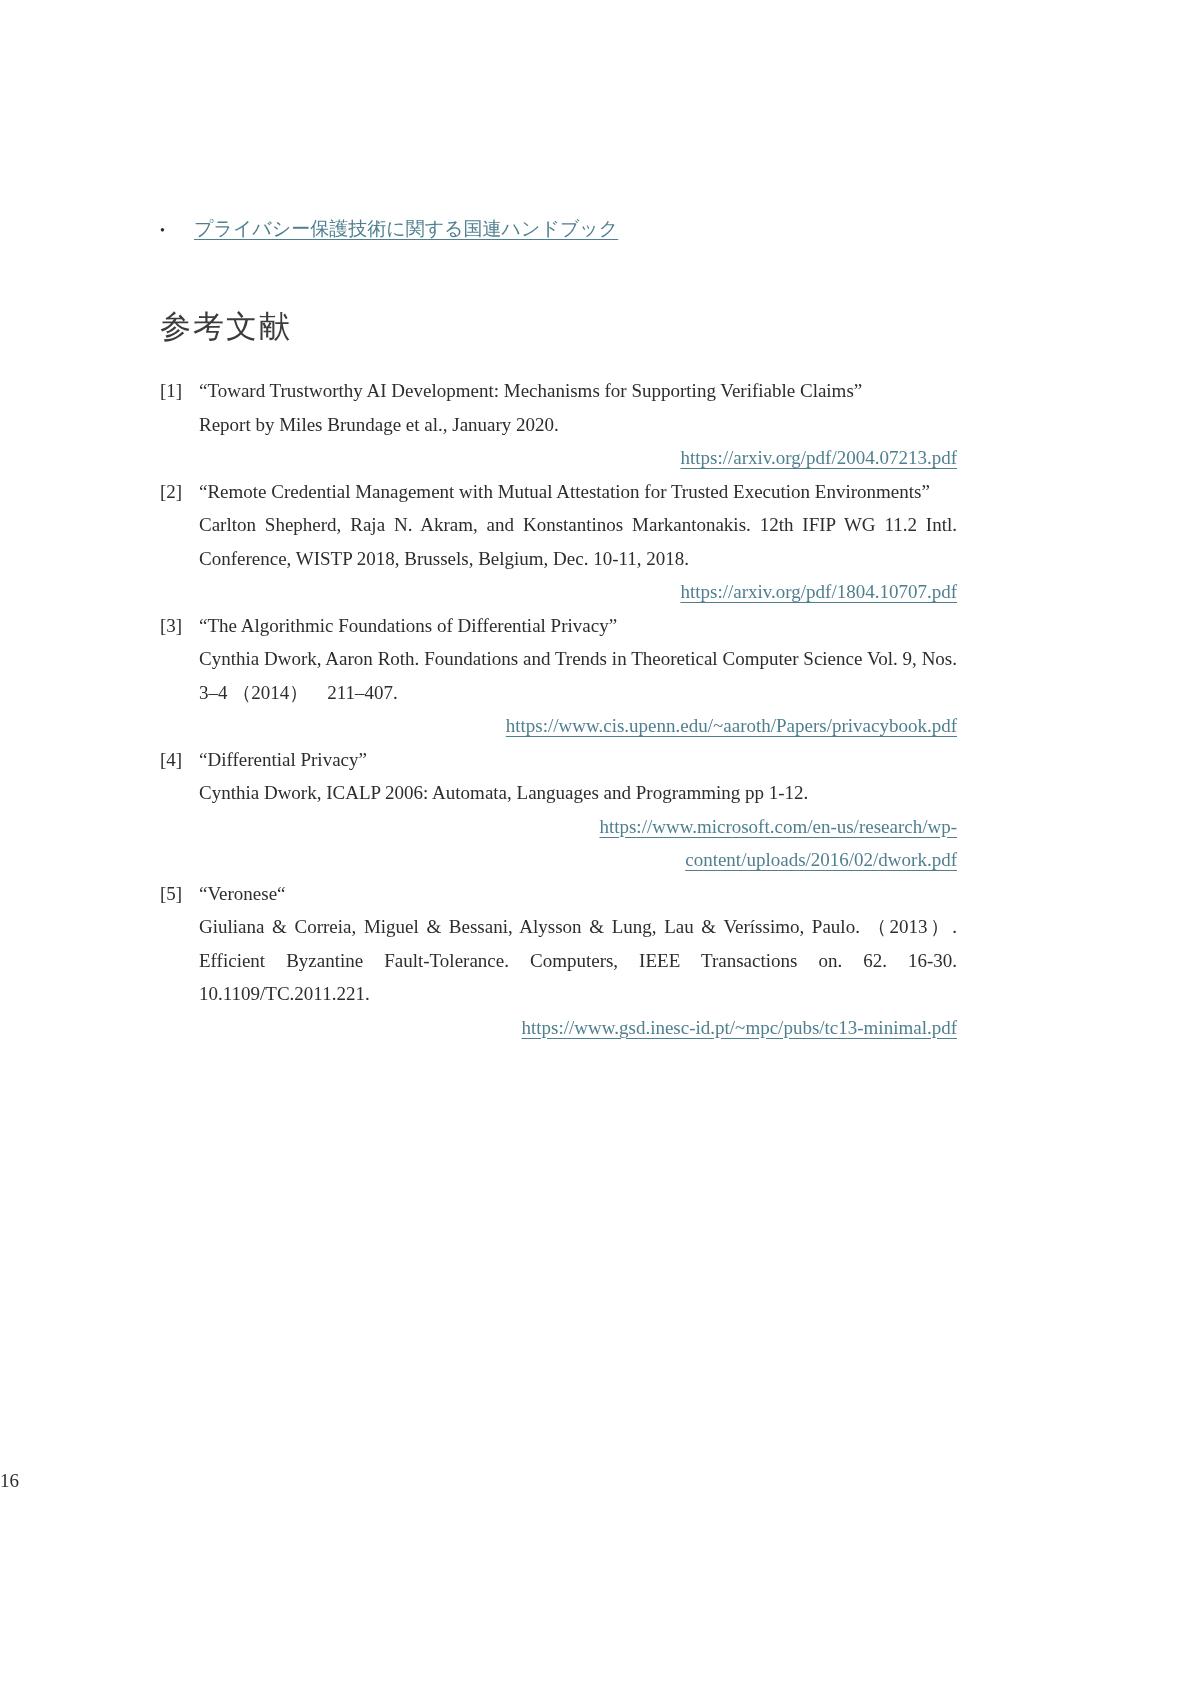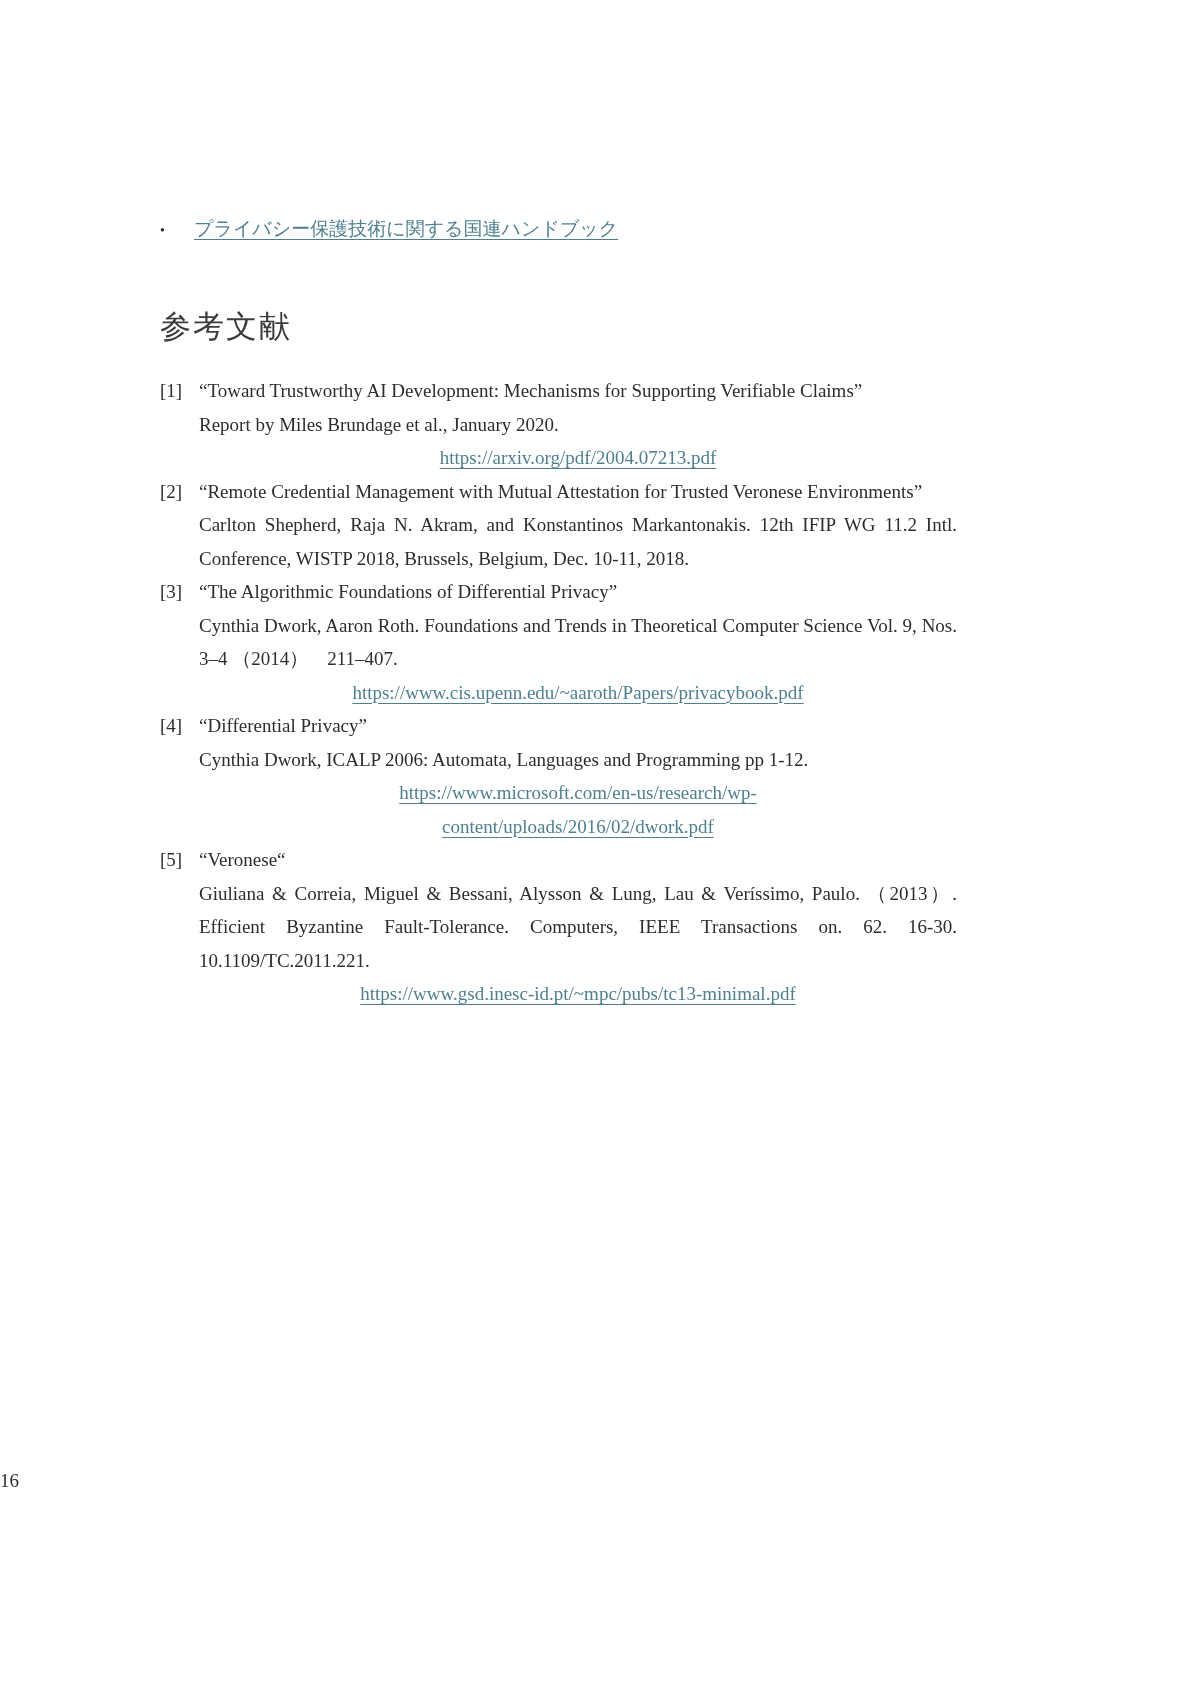"https://arxiv.org/pdf/2004.07213.pdf" .ref-link { text-align: center -> right }
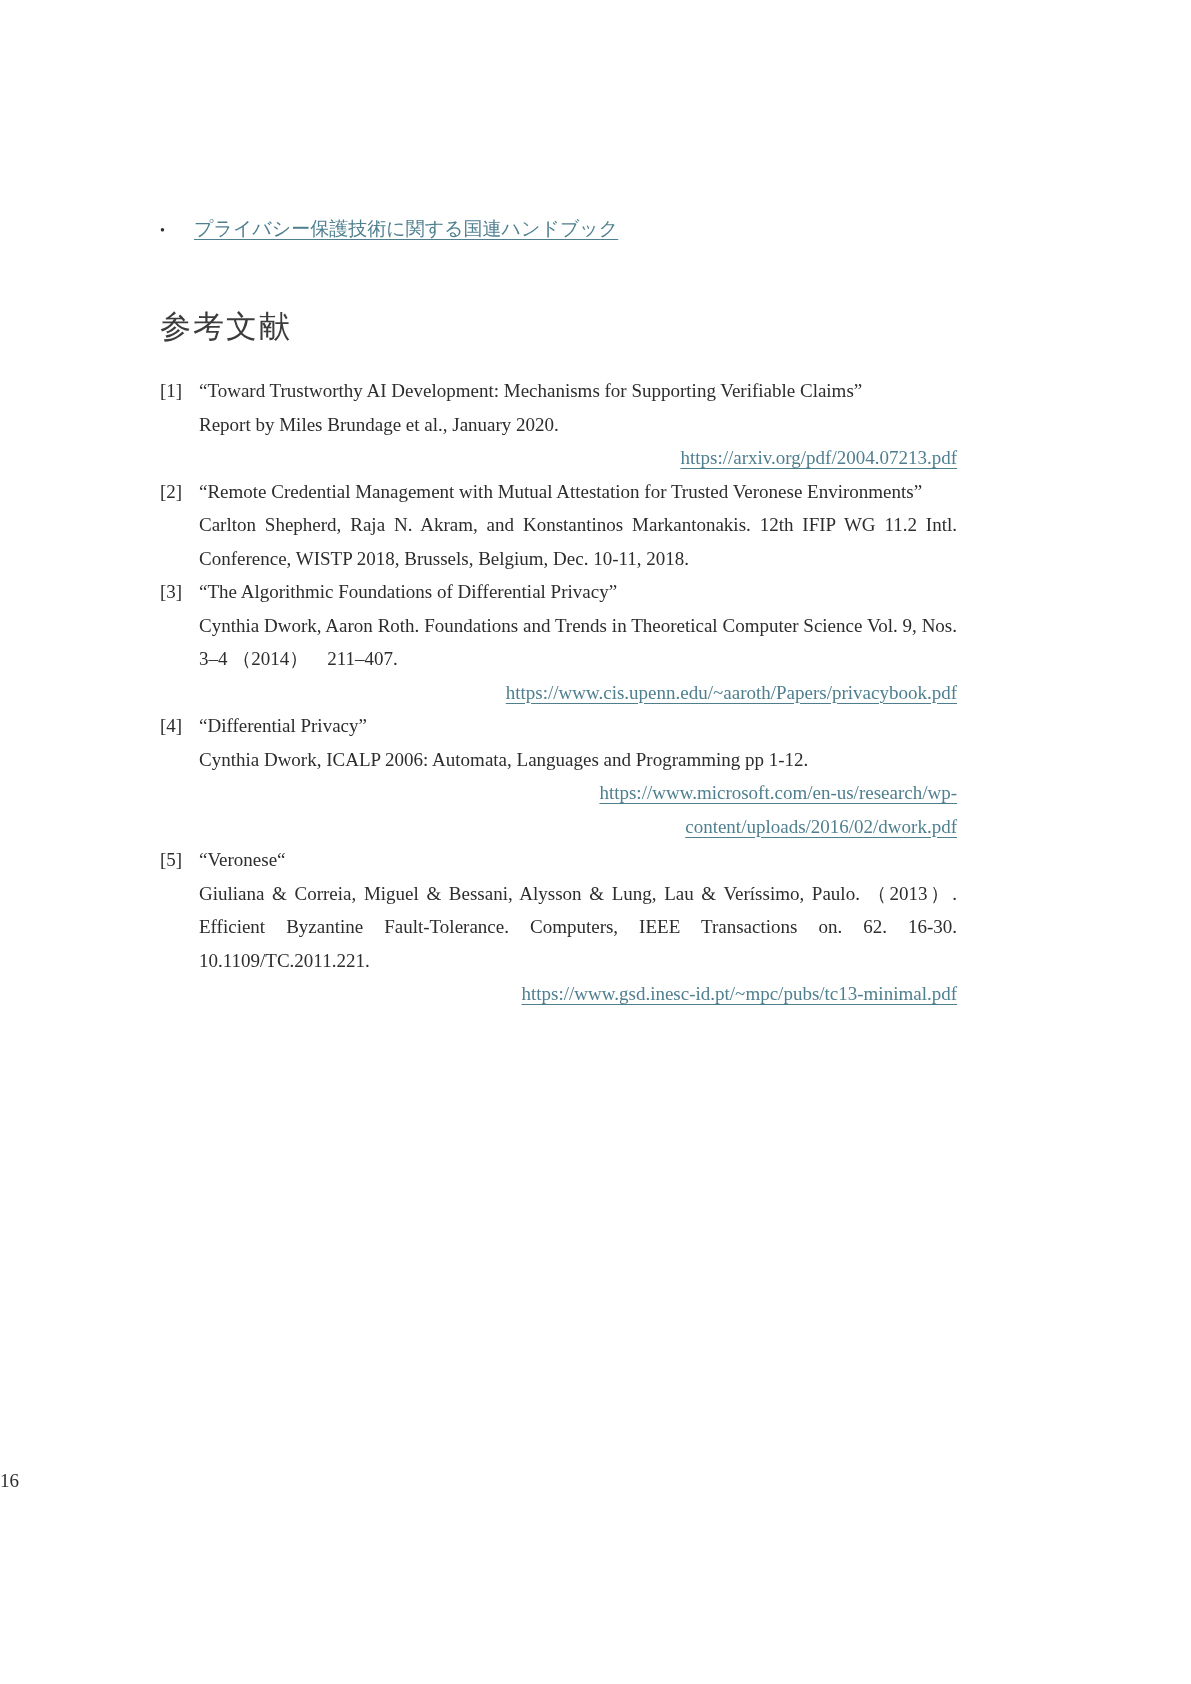"“Remote Credential Management with" p.ref-title { text: Veronese -> Execution }
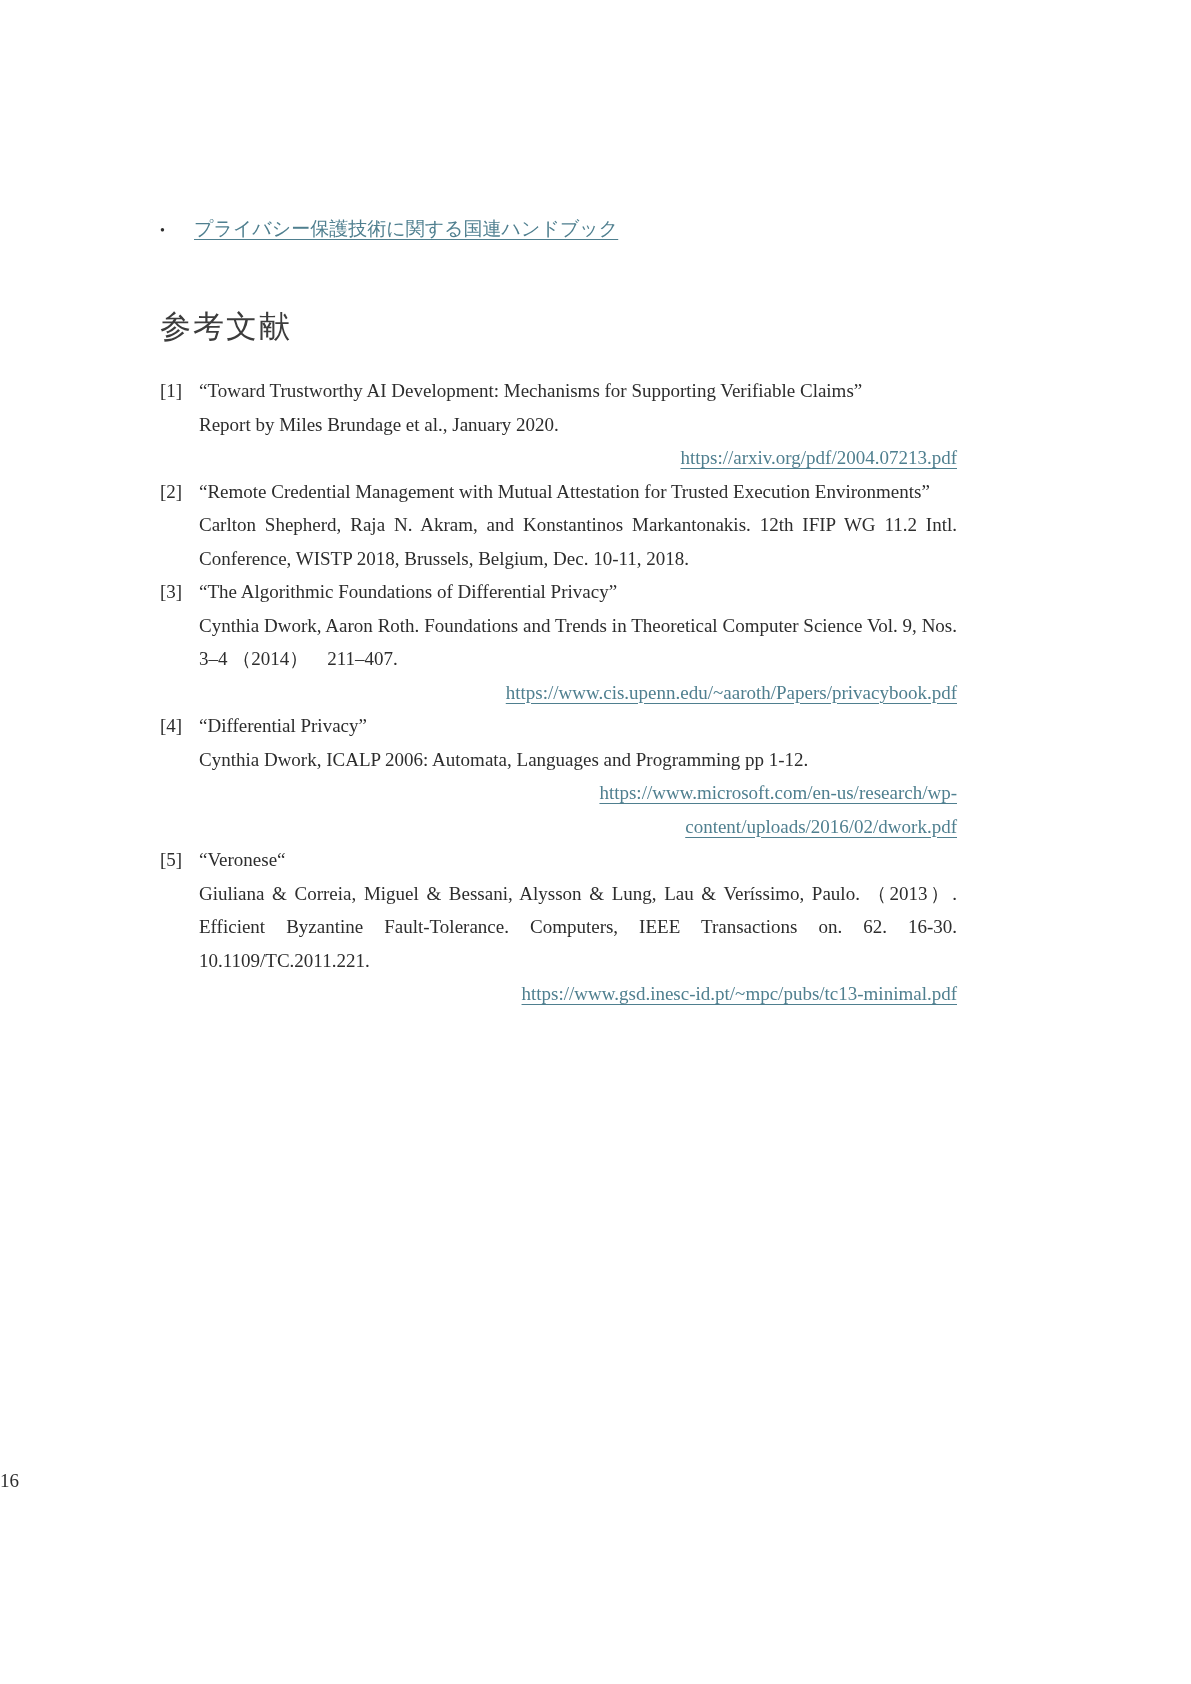"https://arxiv.org/pdf/1804.10707.pdf" p.ref-link { html: none -> <p><span>https://arxiv.org/pdf/1804.10707.pdf</span></p> }
